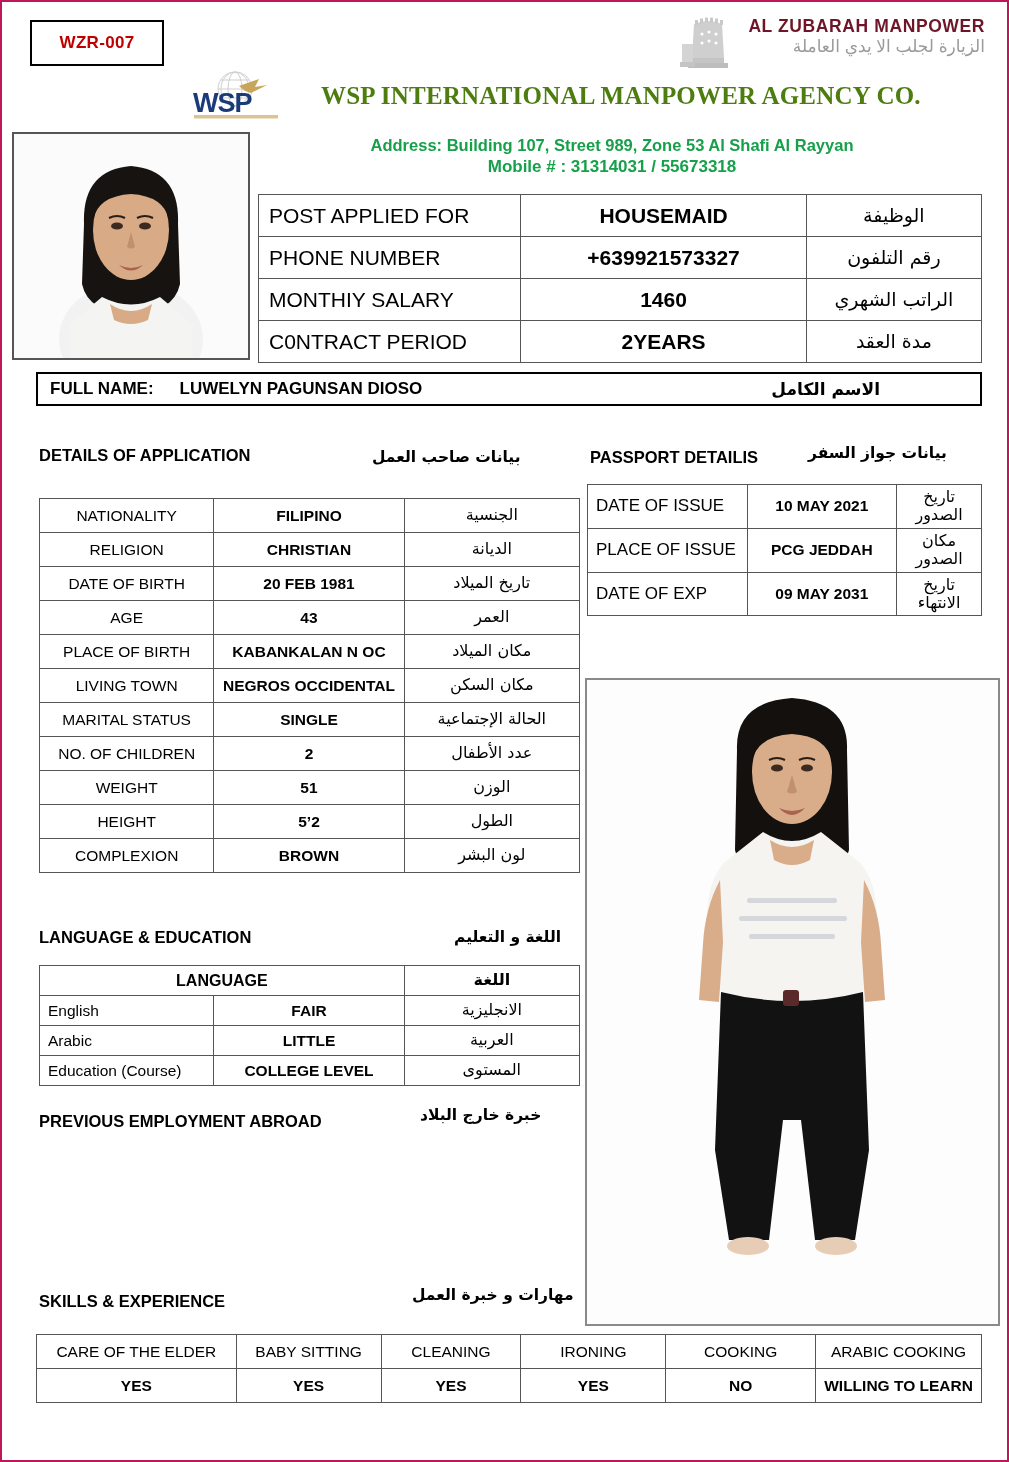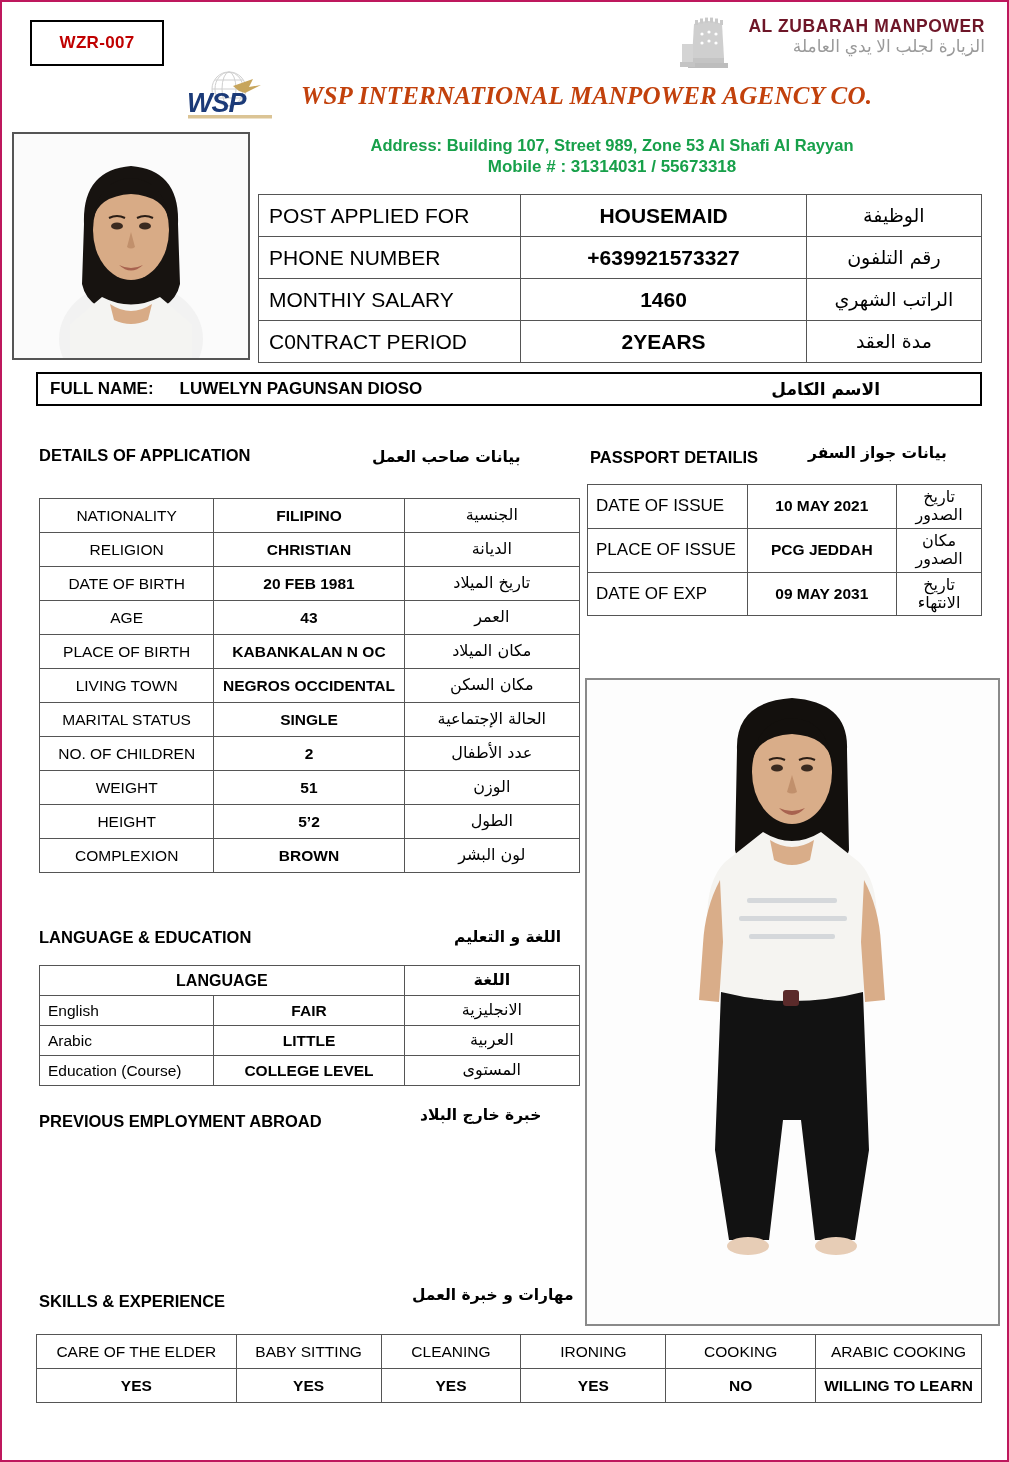"WSP" .wsp-row { font-style: italic -> none; gap: 0 -> 14px; left: 181px -> 187px }
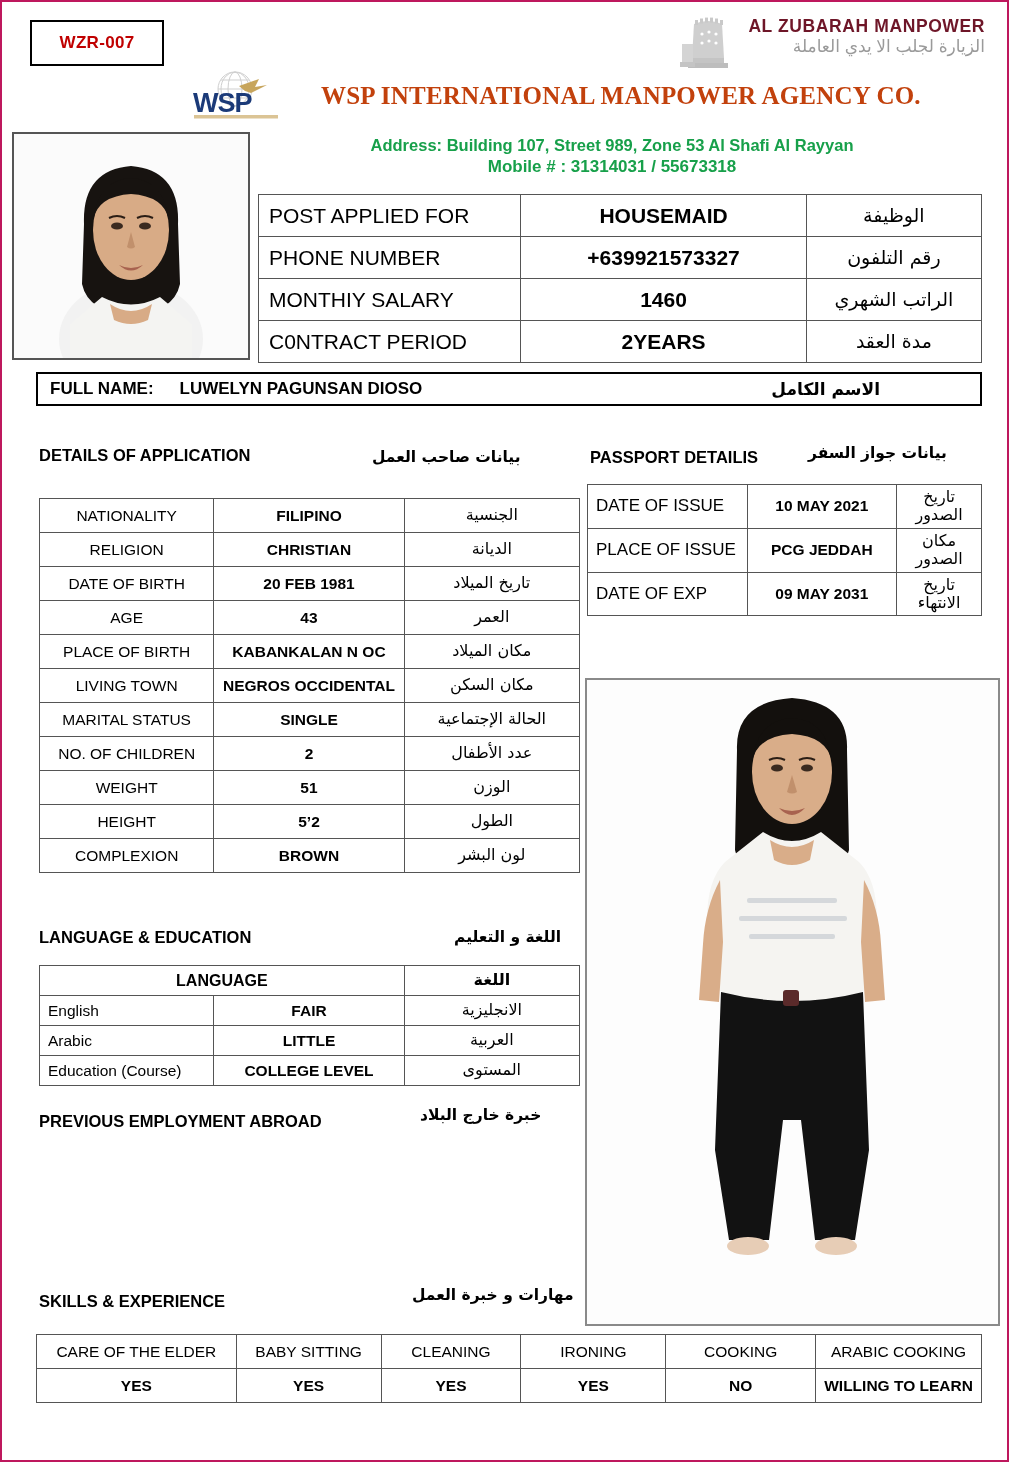"WSP INTERNATIONAL MANPOWER AGENCY CO." .wsp-title { color: #c2410c -> #4d7c0f }
